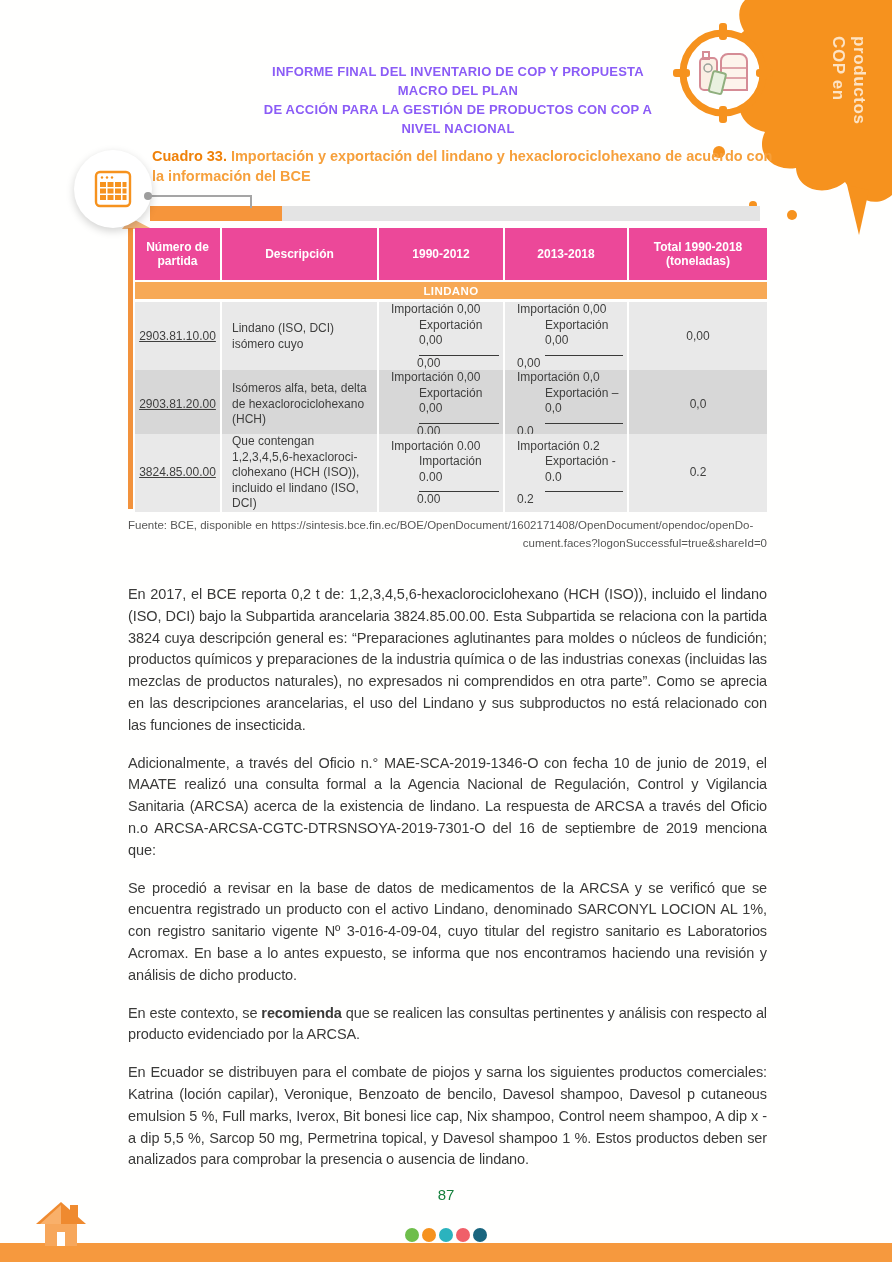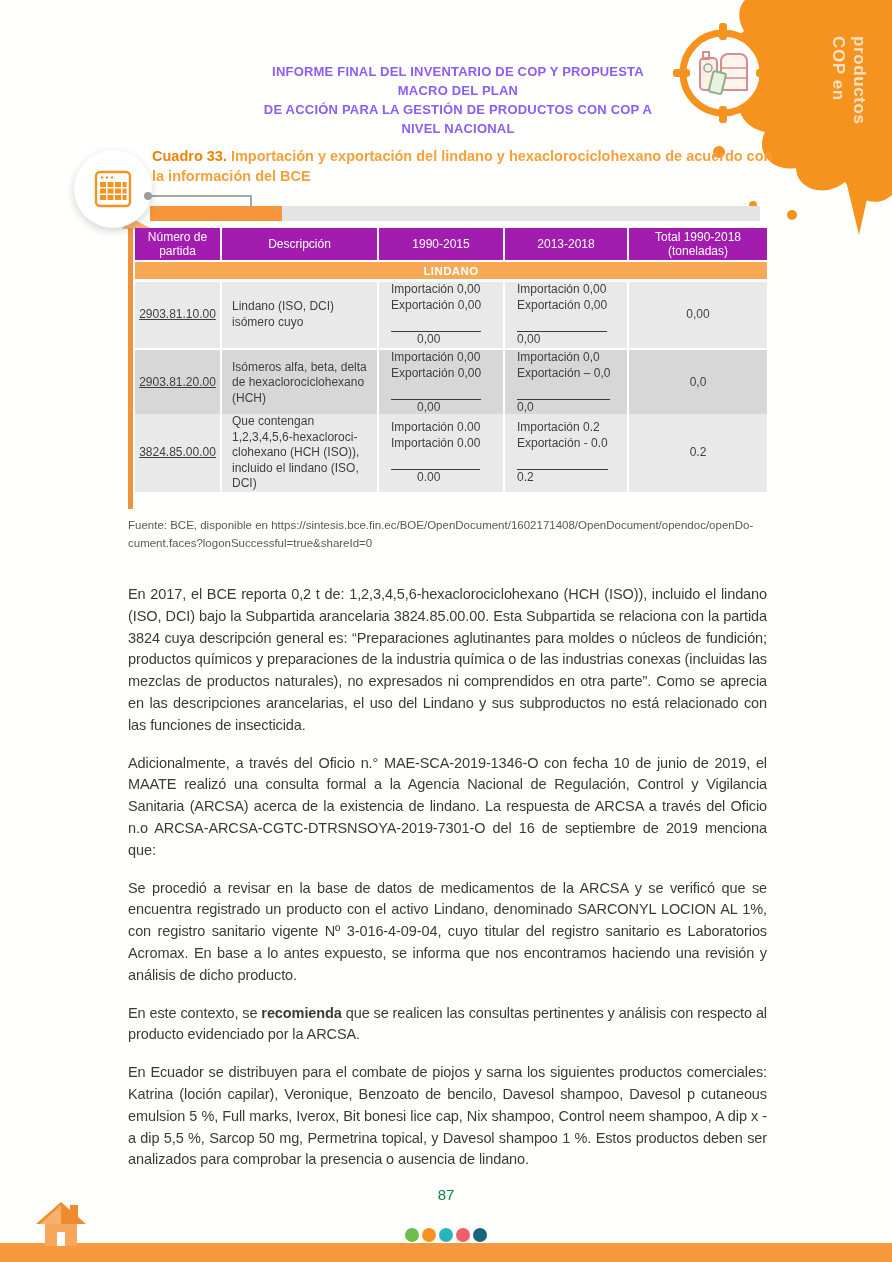"Número de partida" .t-head .cell { background: #a21caf -> #ec4899; font-weight: normal -> bold; height: 32px -> 52px }
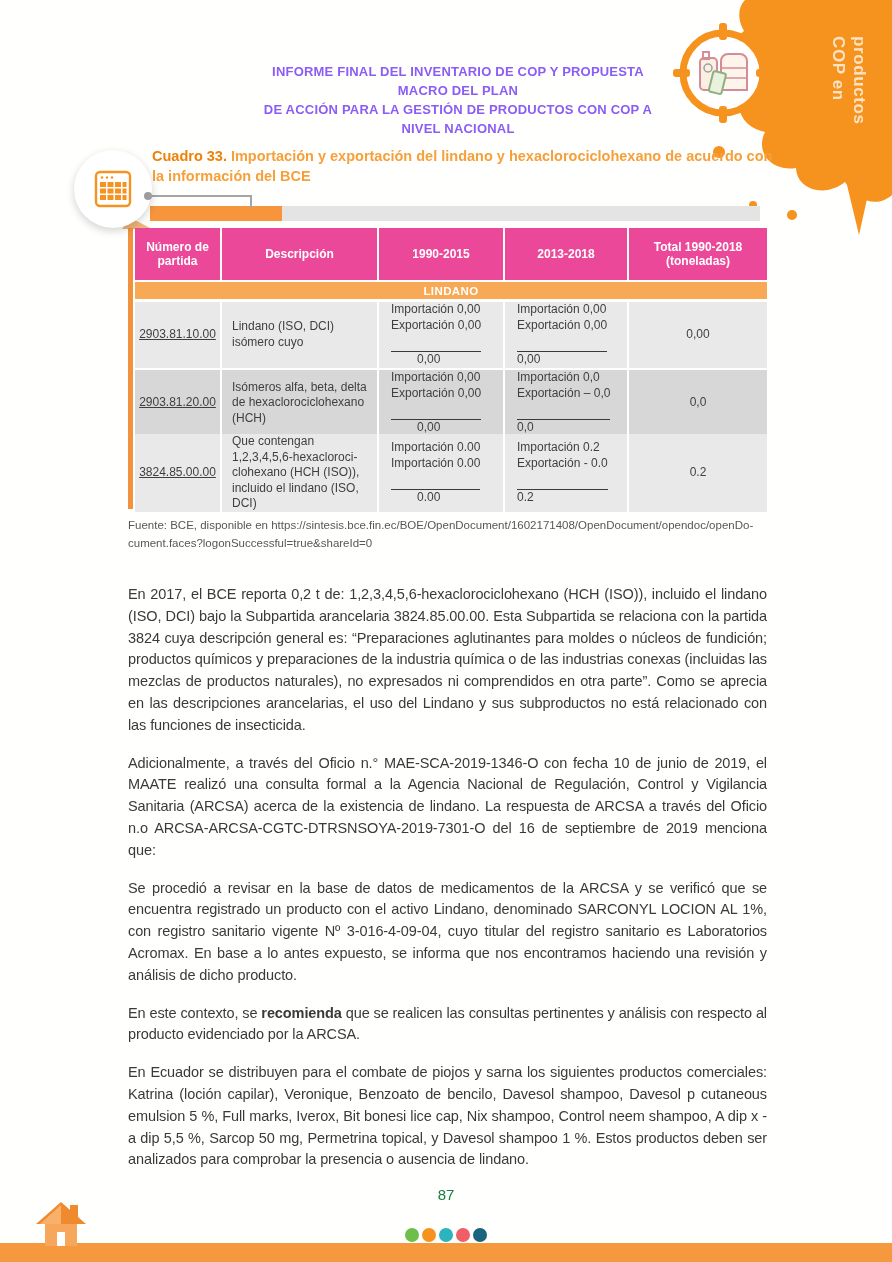"1990-2015" div.cell { text: 1990-2015 -> 1990-2012 }
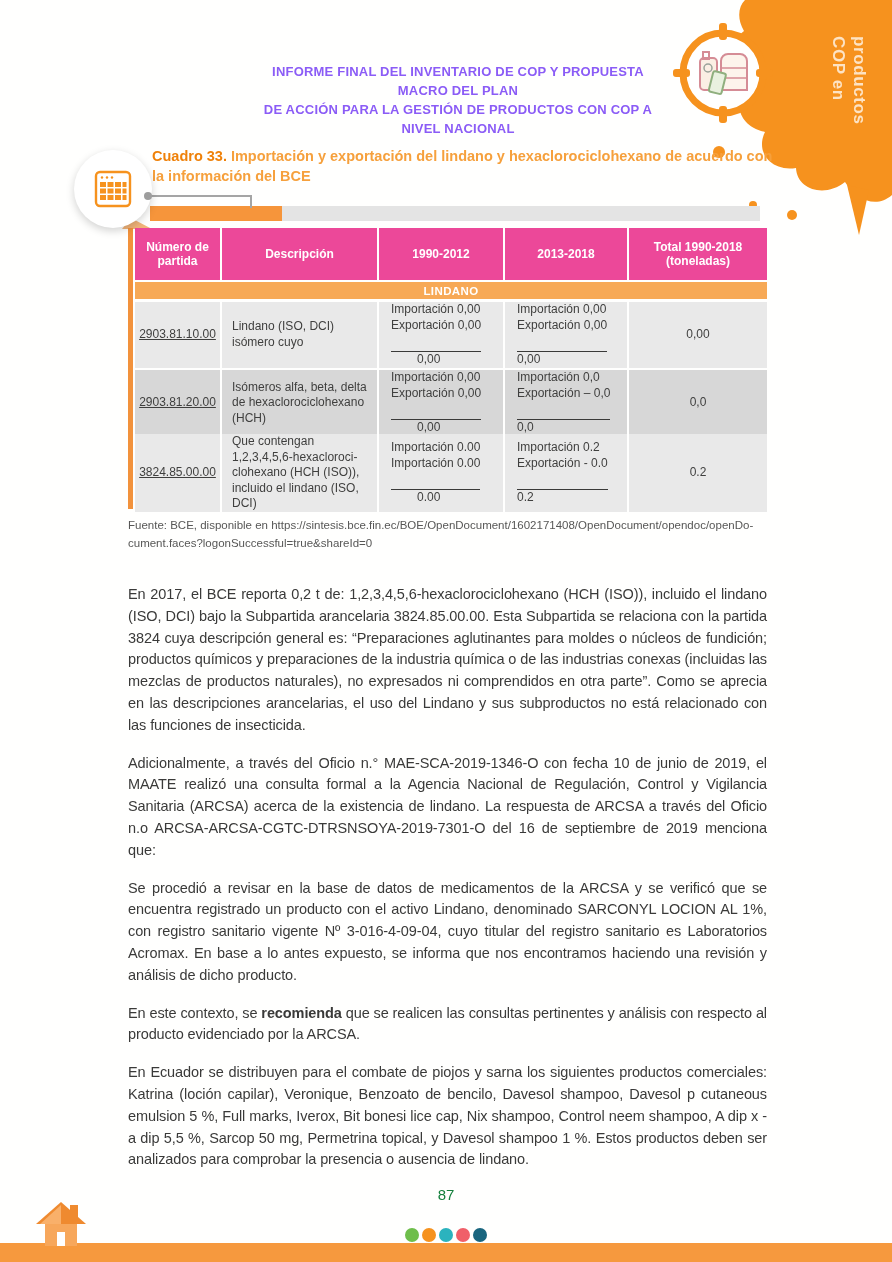"Exportación 0,00" .exp { margin-left: none -> 28px; padding-bottom: 18px -> 6px }
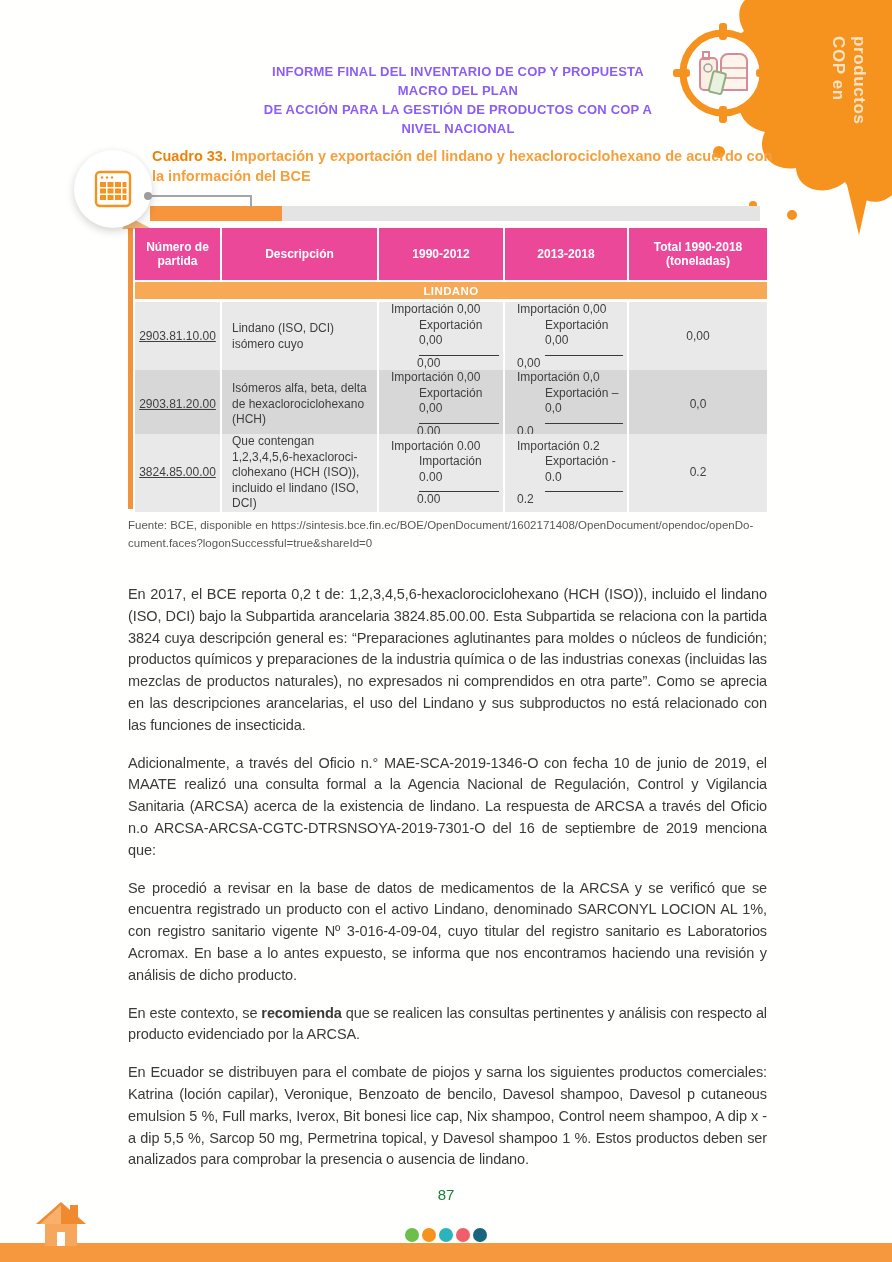"cument.faces?logonSuccessful=true&shareI" .source .src2 { text-align: none -> right }
